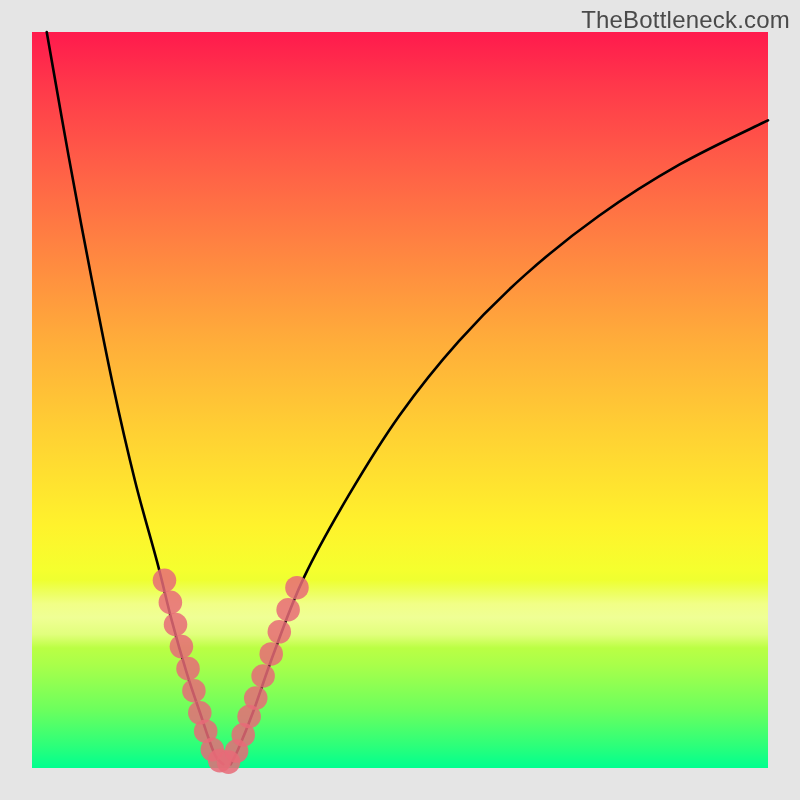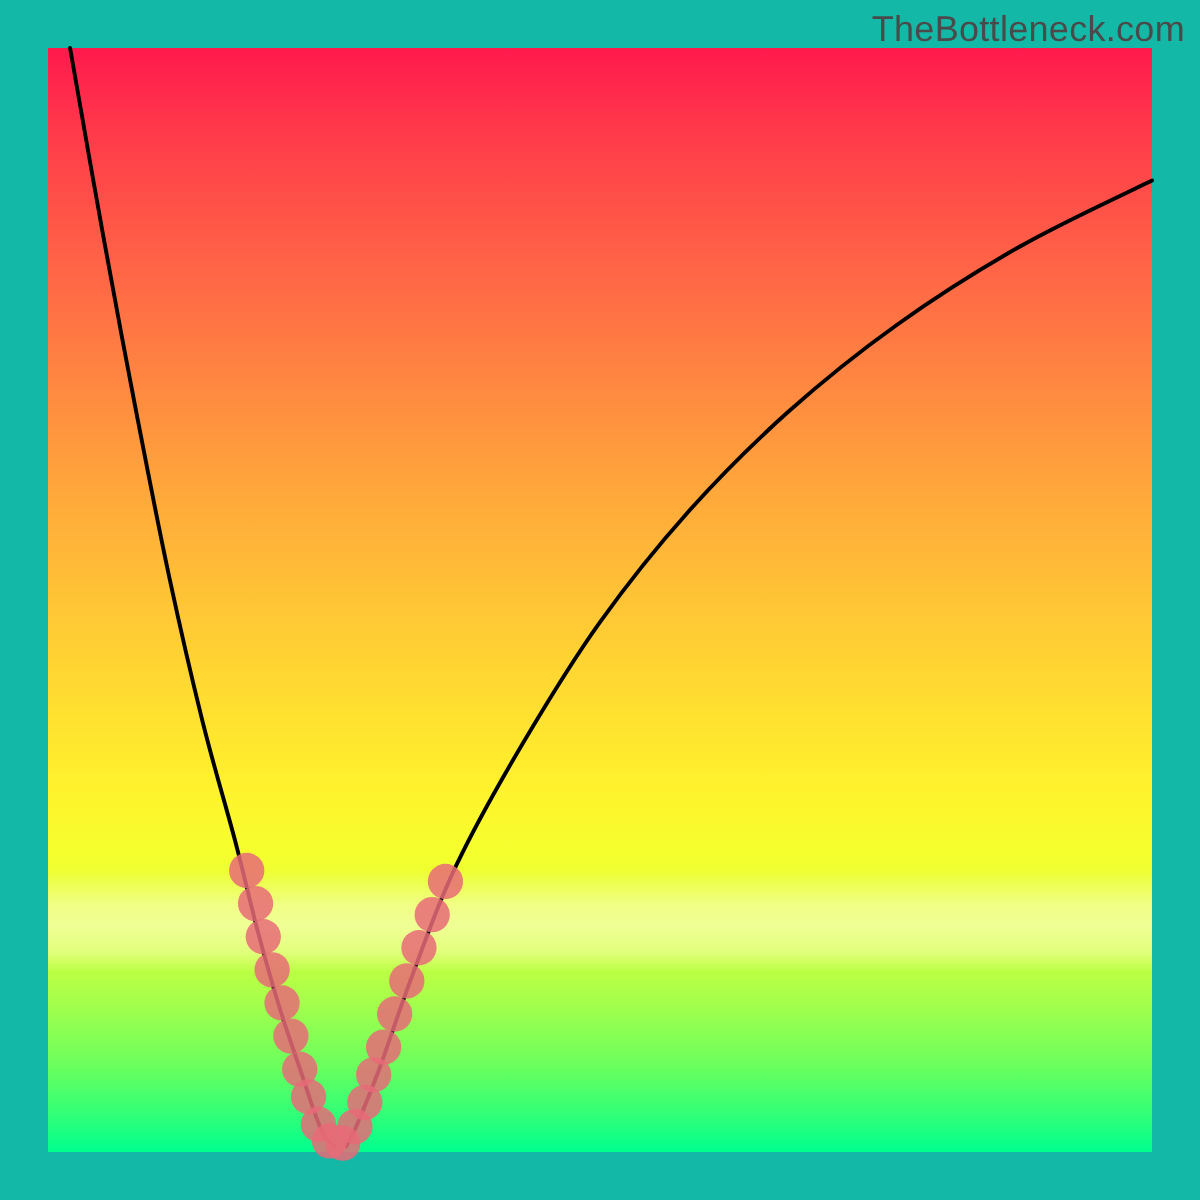"TheBottleneck.com" .frame { background: #14b8a6 -> #e5e5e5 }
